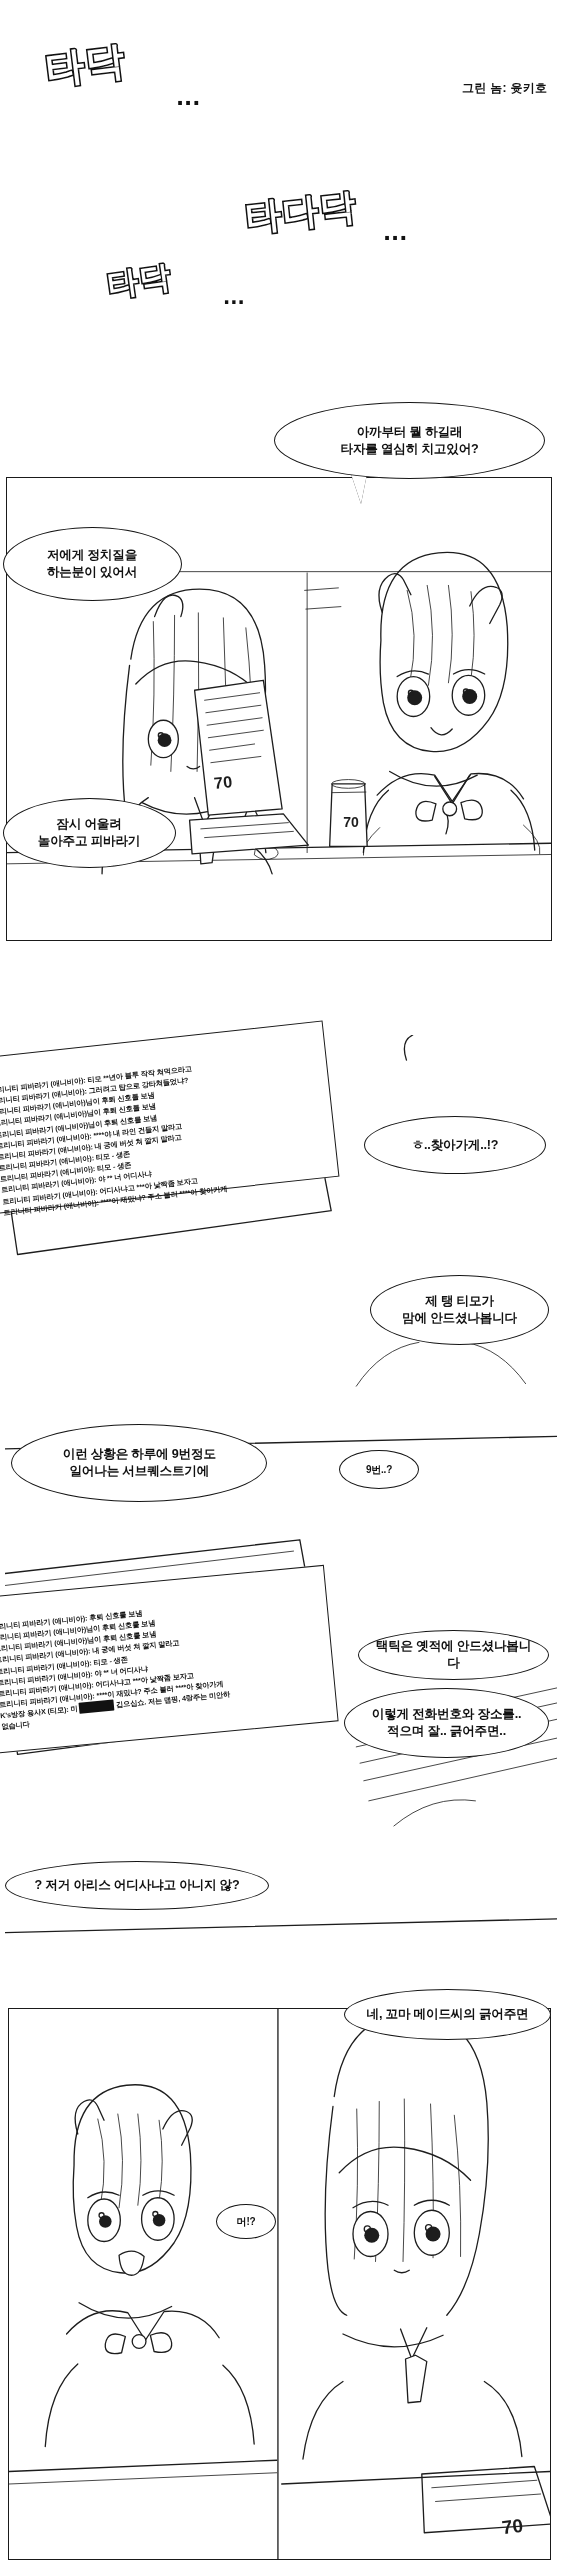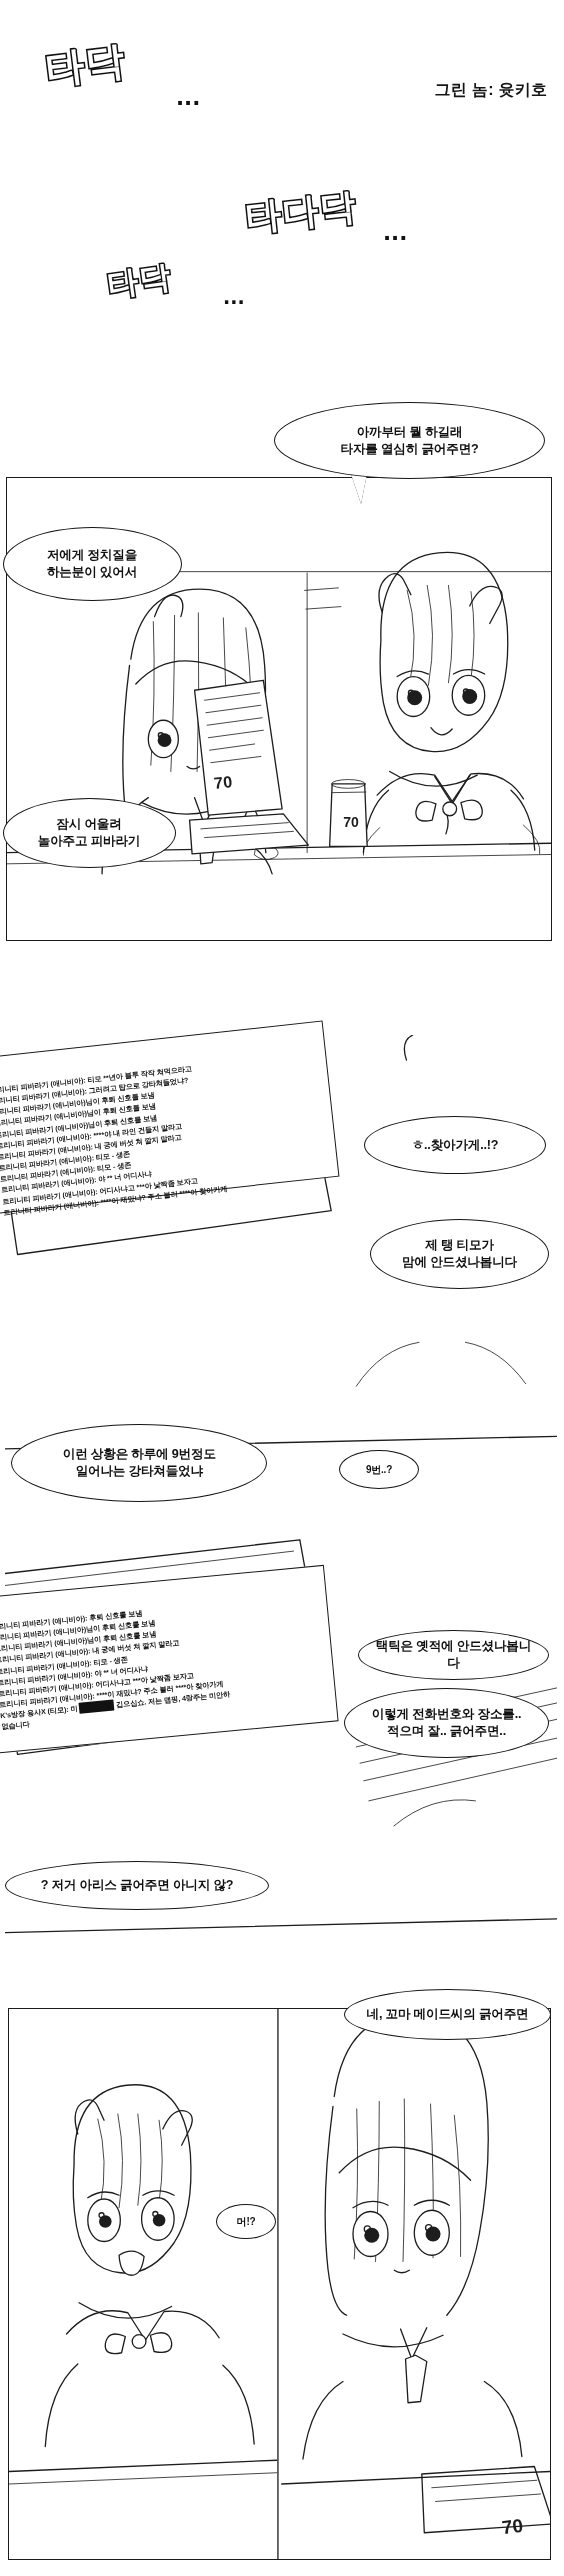"그린 놈: 윳키호" .credit { font-size: 16px -> 12px }
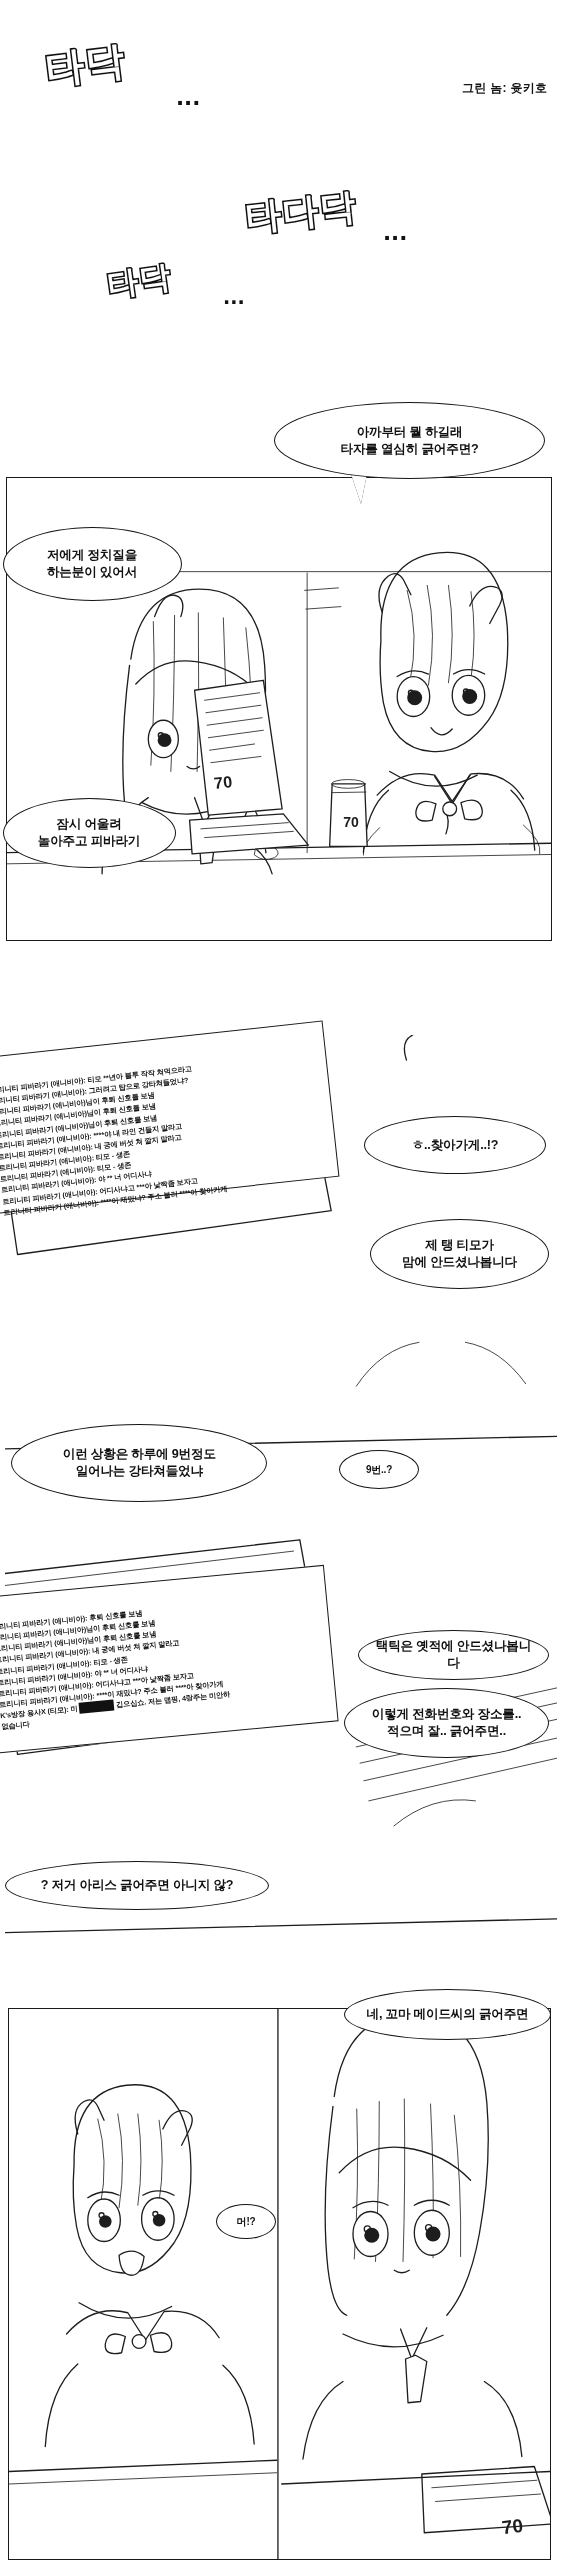"아까부터 뭘 하길래" span.txt { text: 긁어주면 -> 치고있어 }
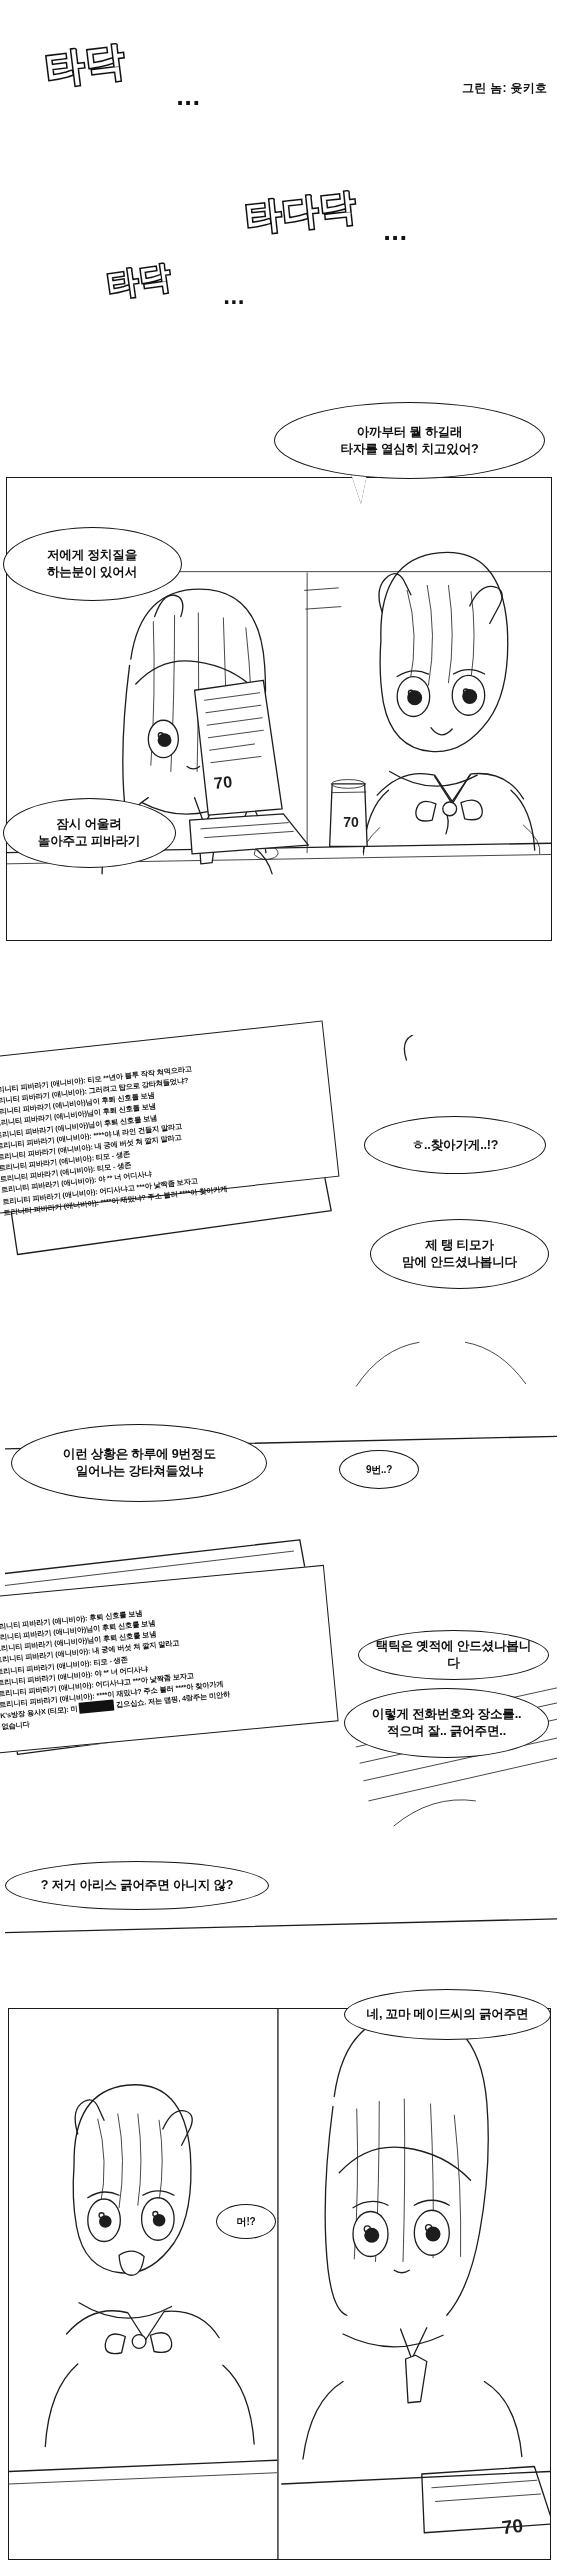"제 탱 티모가" div.bubble { top: 1219px -> 1275px }
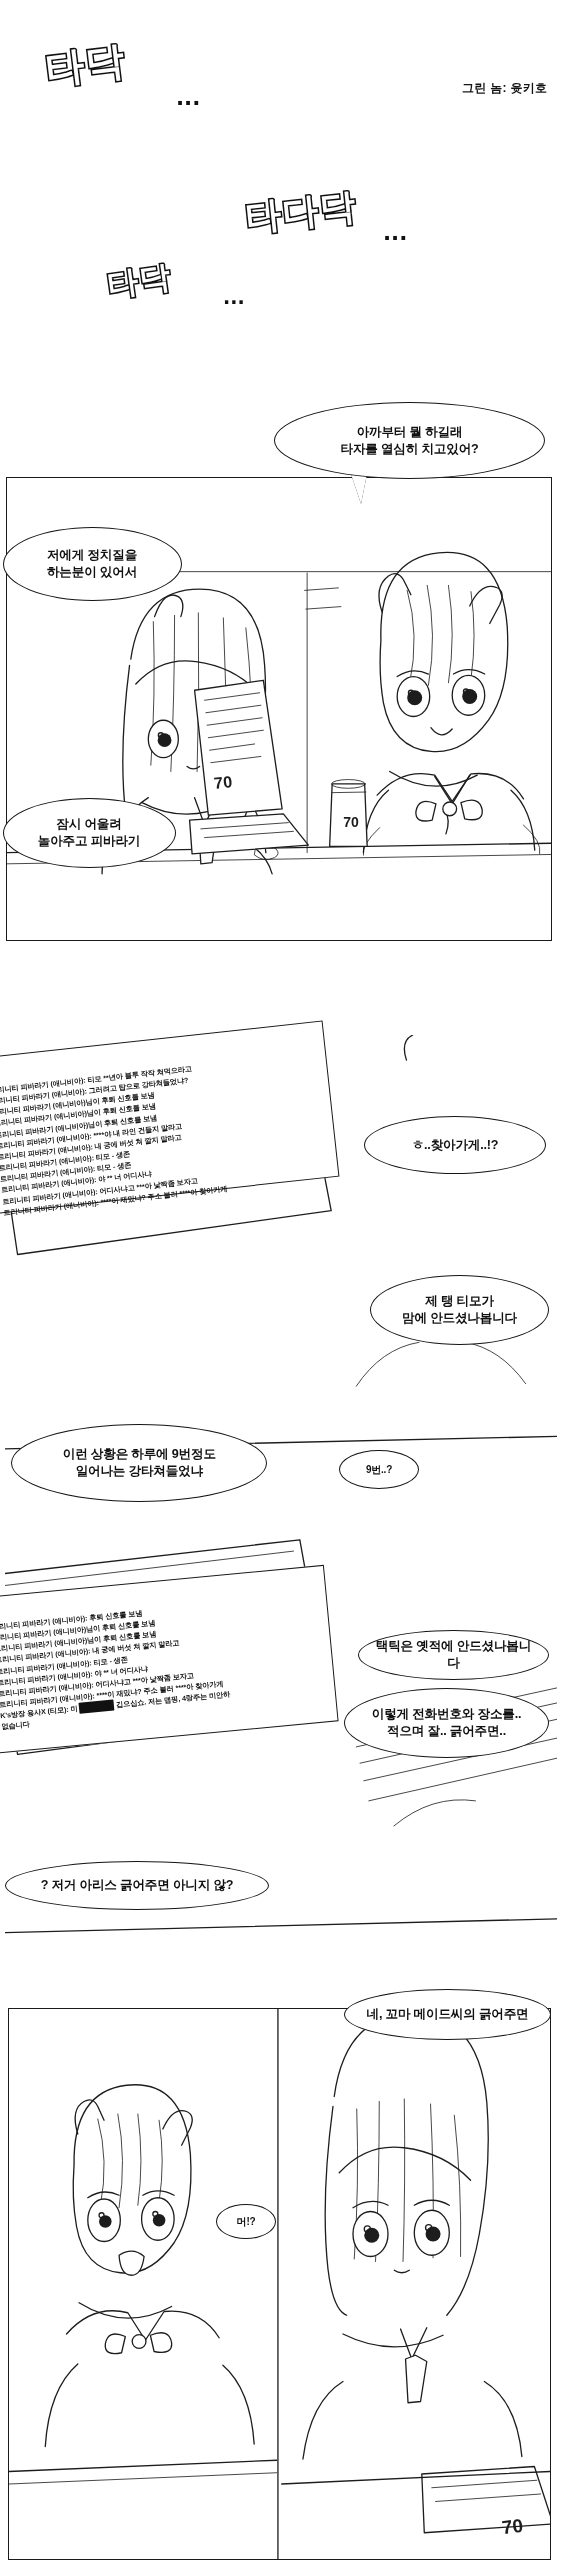"이런 상황은 하루에 9번정도" span.txt { text: 강타쳐들었냐 -> 서브퀘스트기에 }
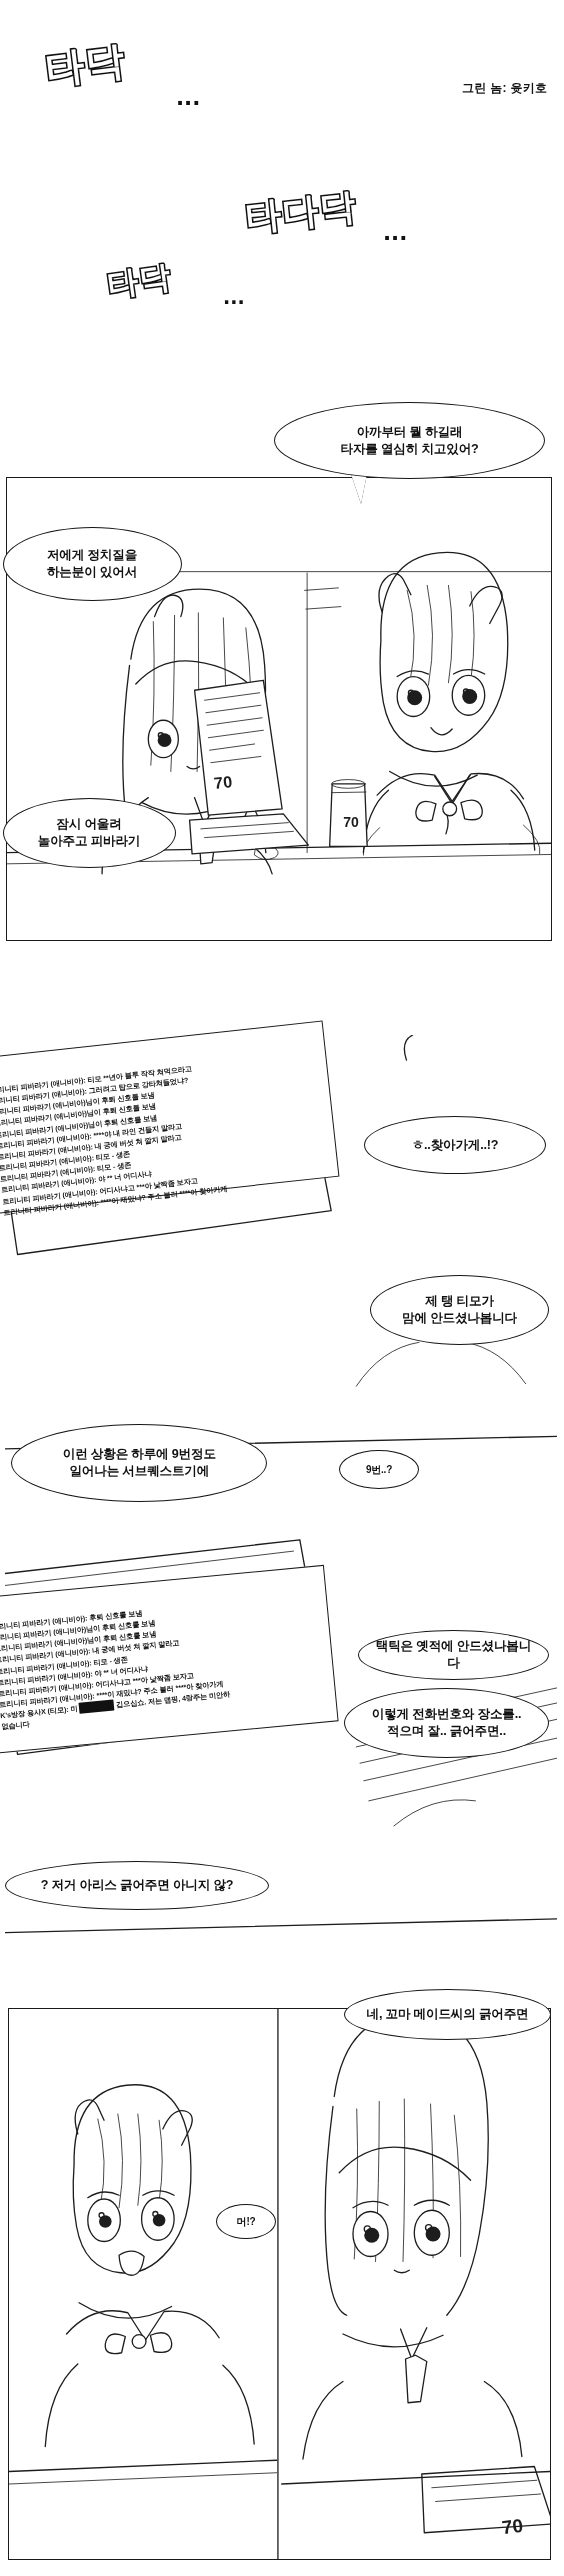"? 저거 아리스 긁어주면 아니지" span.txt { text: 긁어주면 -> 어디사냐고 }
